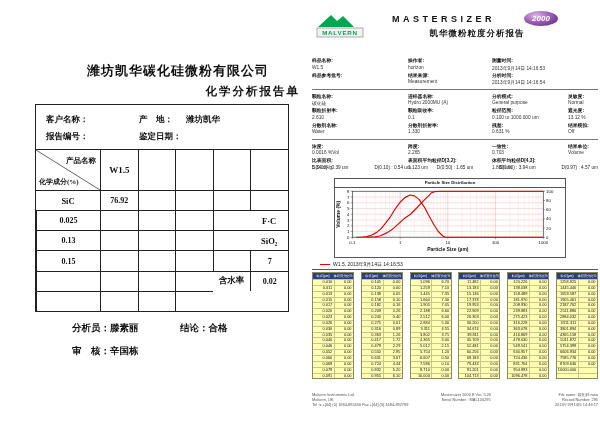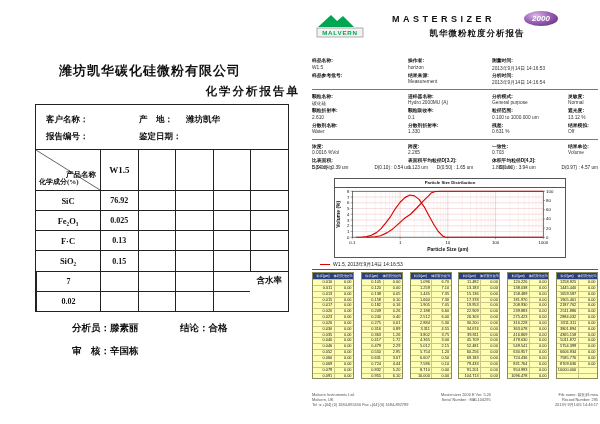"潍坊凯华碳化硅微粉有限公司" .lp-company { padding-left: none -> 28px }
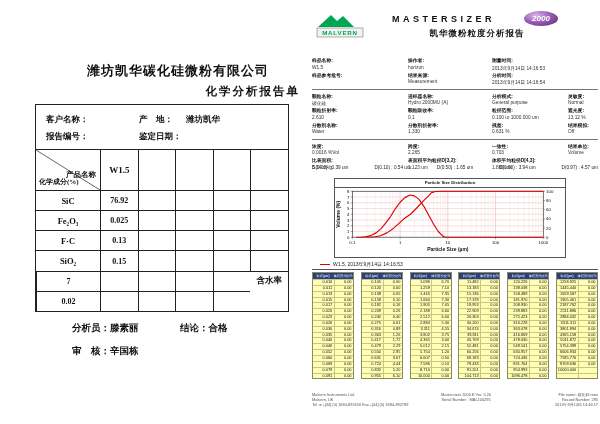"产品名称" .diag .dt { top: 20px -> 6px }
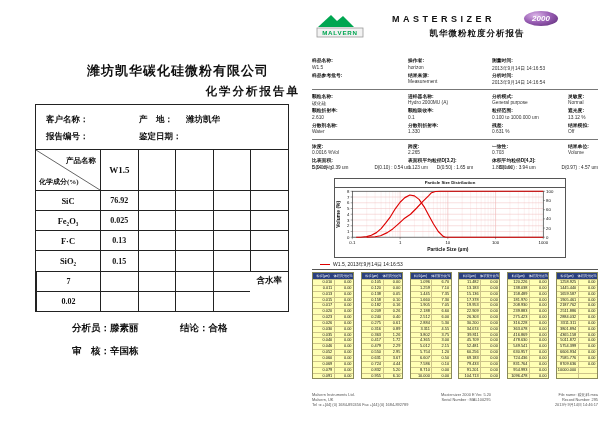"Fe₂O₃" div.cell { html: <div>Fe₂O₃</div> -> none }
